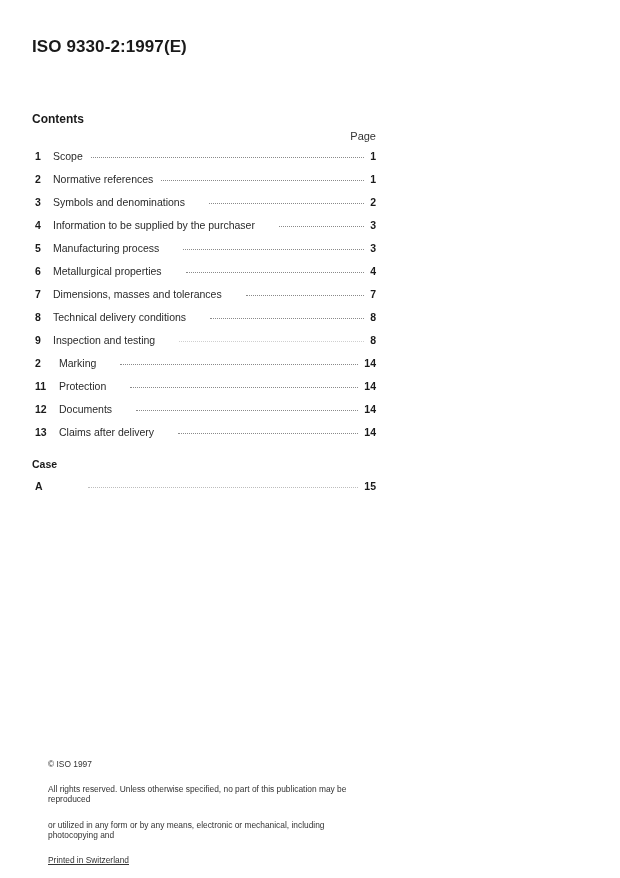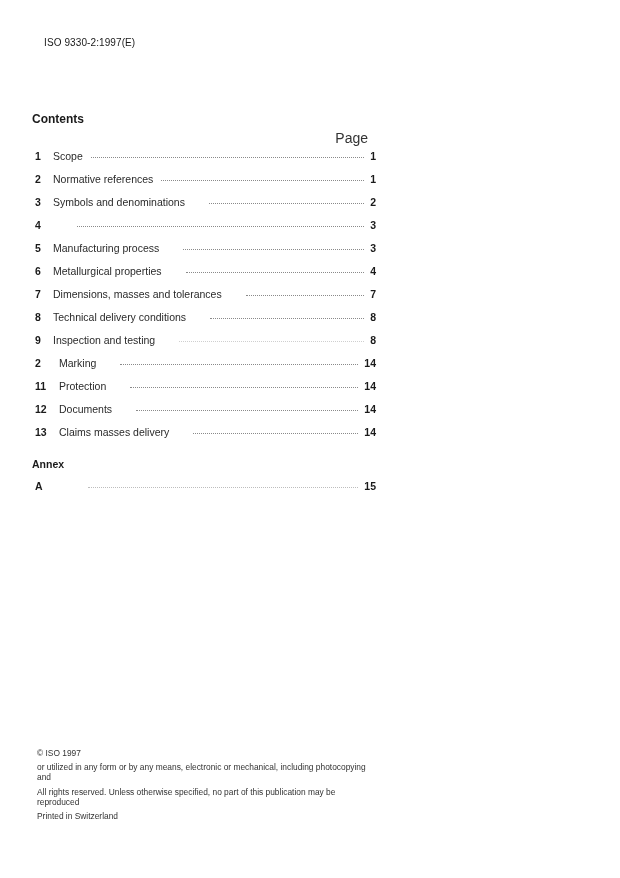"ISO 9330-2:1997(E)" .doc-id { font-size: 10px -> 17px; font-weight: normal -> bold; margin-left: 12px -> none }
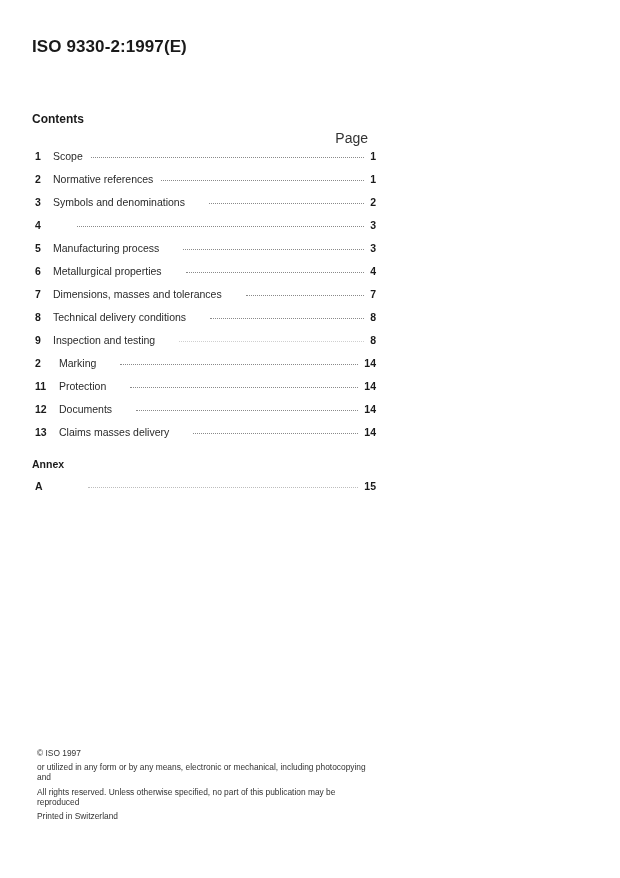"Page" .page-label { font-size: 14px -> 11px; right: 252px -> 244px }
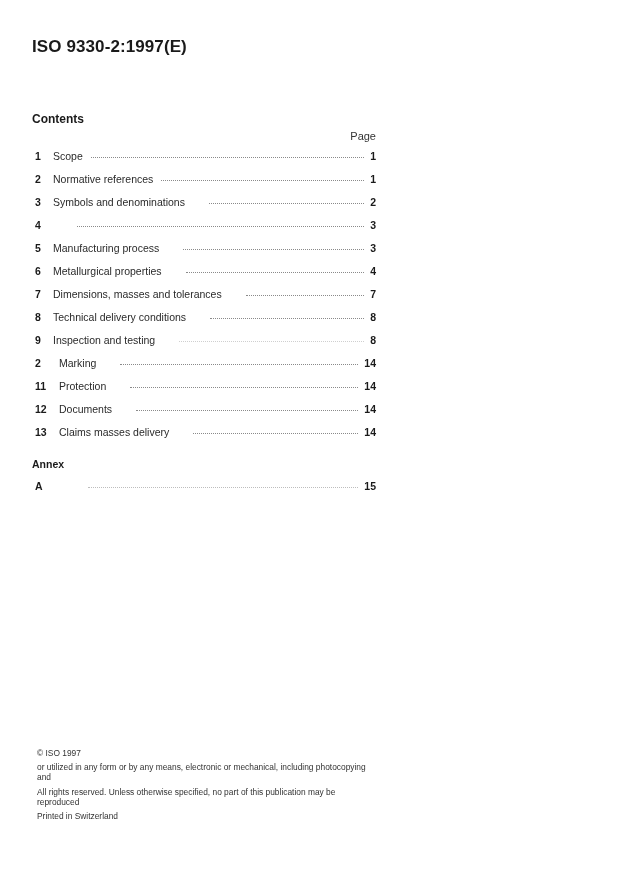"Information to be supplied by" span.toc-title { html: none -> <span>Information to be supplied by the purchaser</span> }
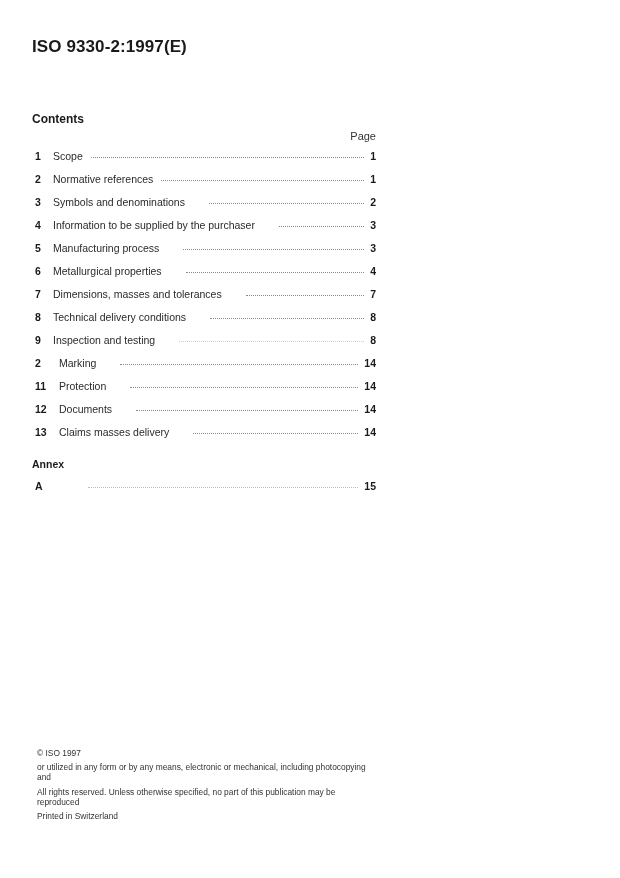"Claims masses delivery" span.toc-title { text: masses -> after }
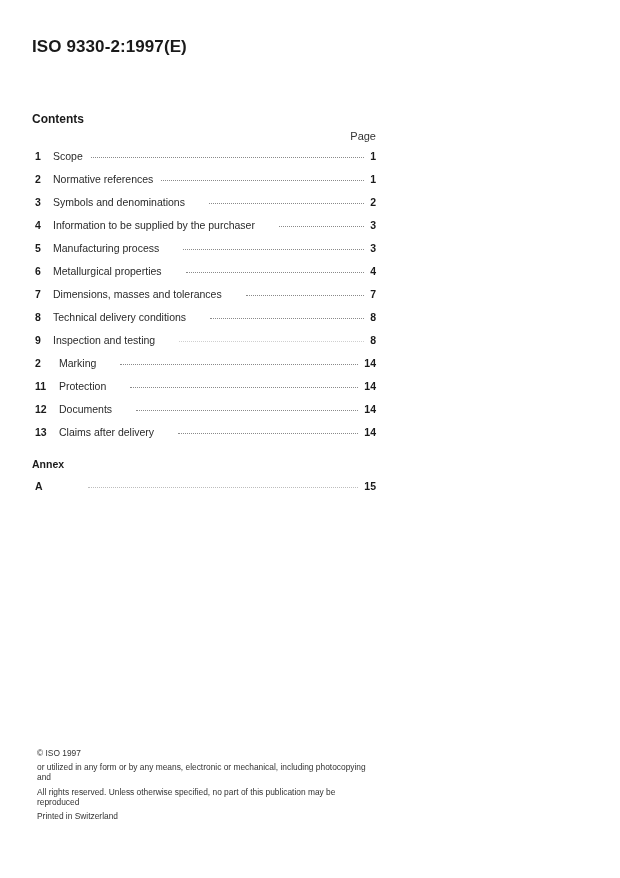"Annex" div.annex-heading { text: Annex -> Case }
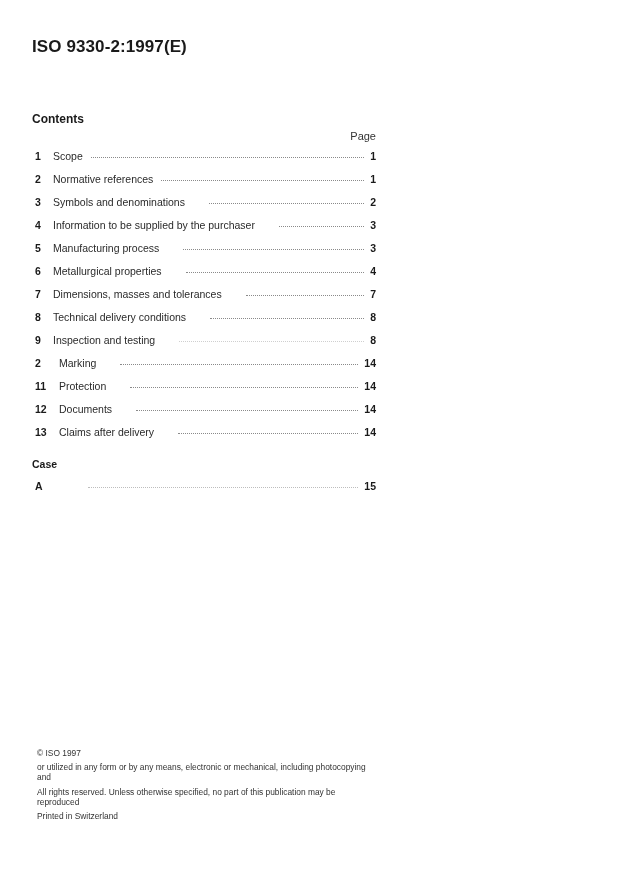"© ISO 1997" .footer p { margin: 4px -> 15px }
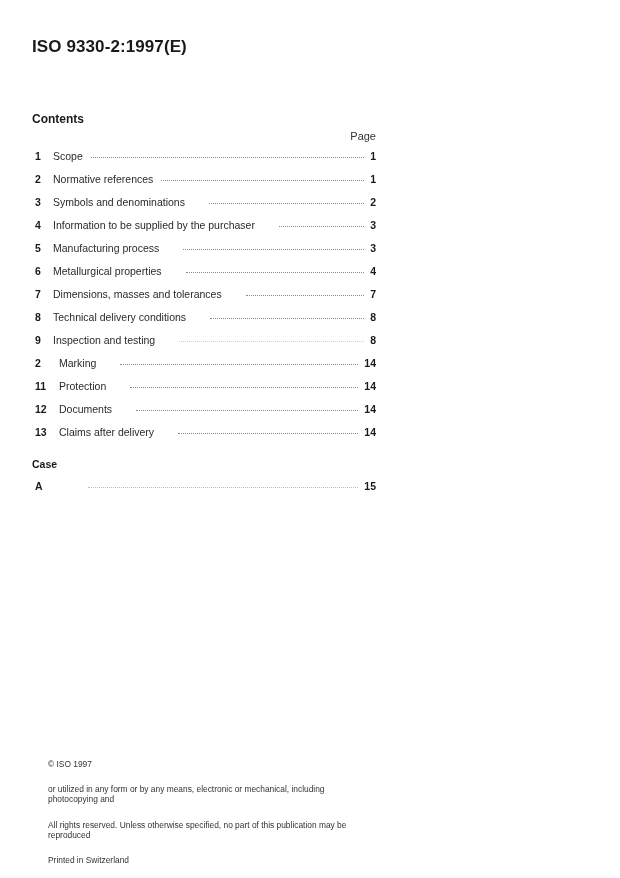"or utilized in any form" p { order: before "All rights reserved. Unless otherwise" -> after "All rights reserved. Unless otherwise" }
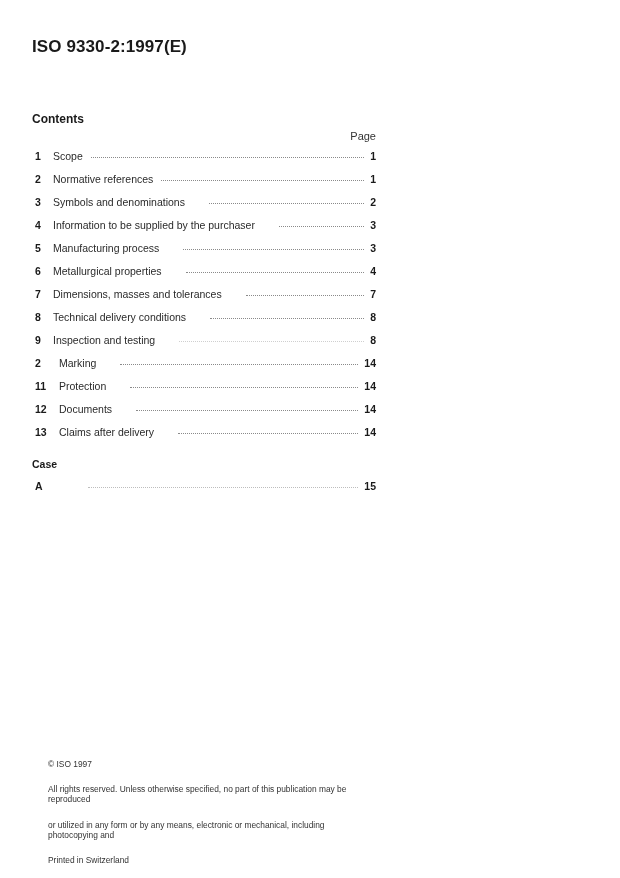"Printed in Switzerland" .footer .printed { text-decoration: none -> underline }
